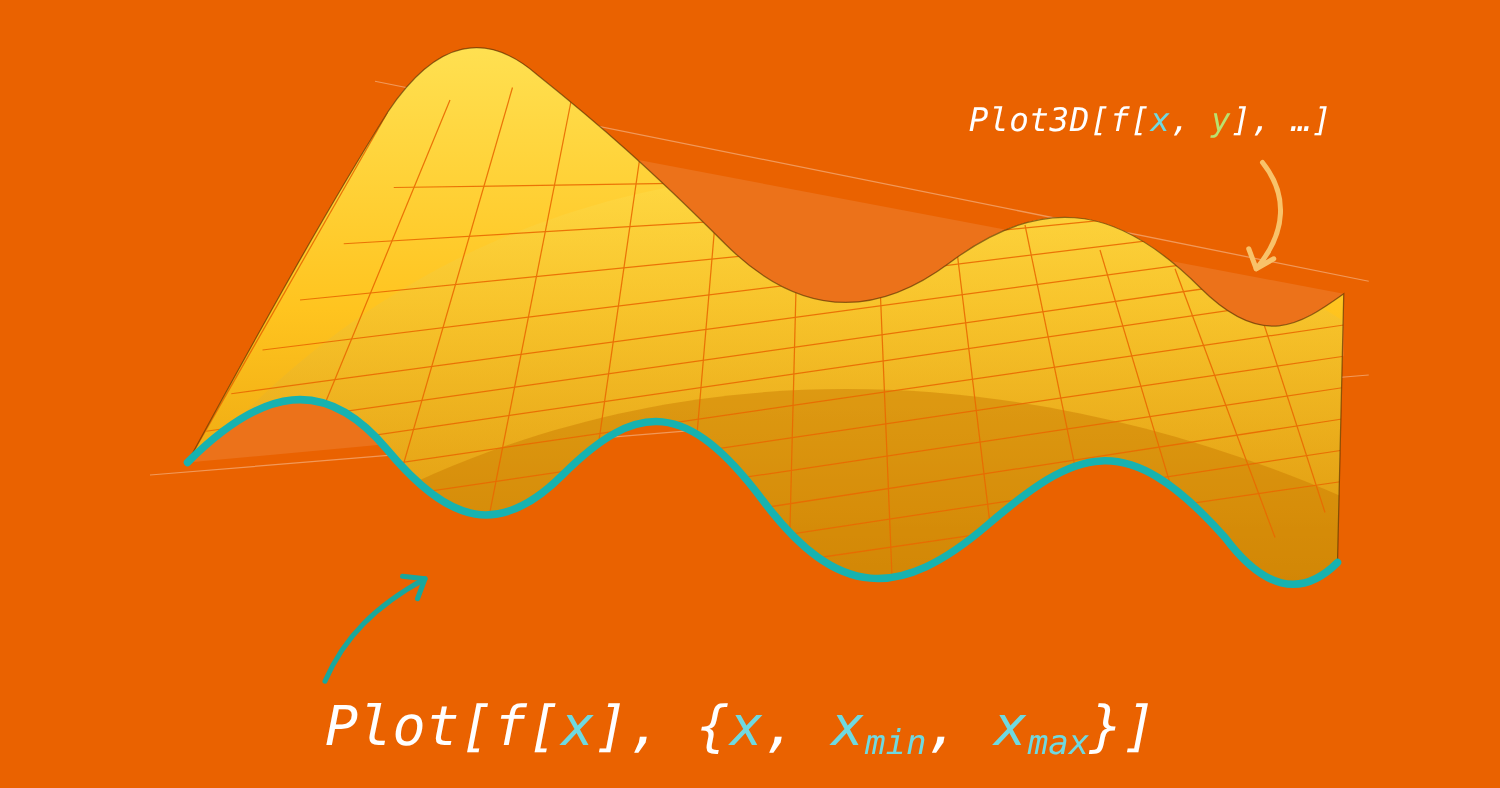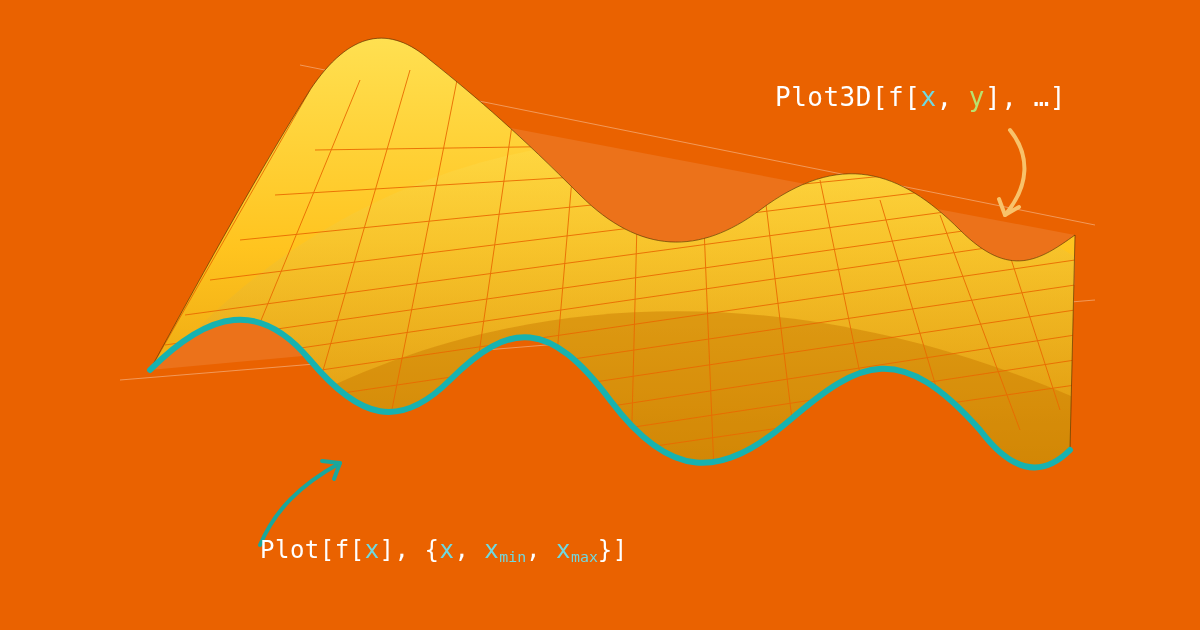"Plot3D[f[x, y], …]" .stage { font-style: none -> italic }
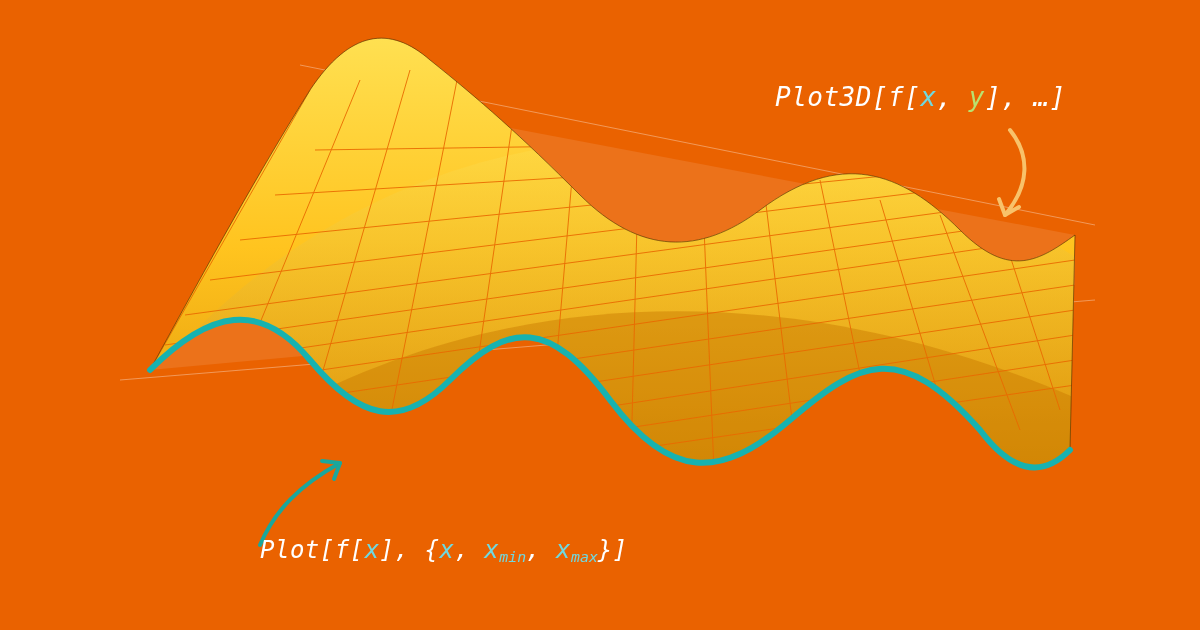"Plot[f[x], {x, xmin, xmax}]" #label-bottom { font-size: 24px -> 44px; top: 536px -> 556px }
